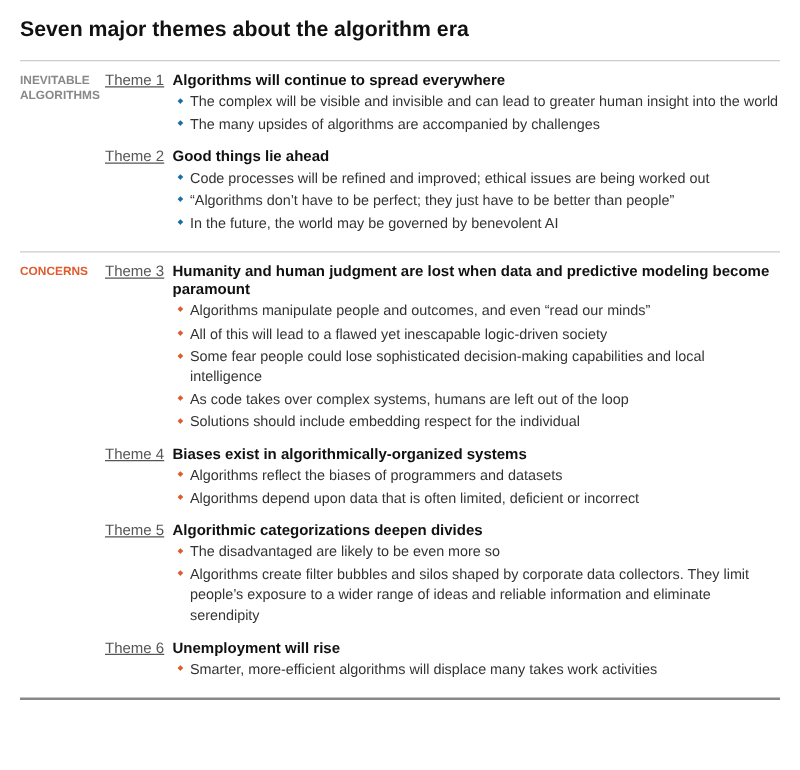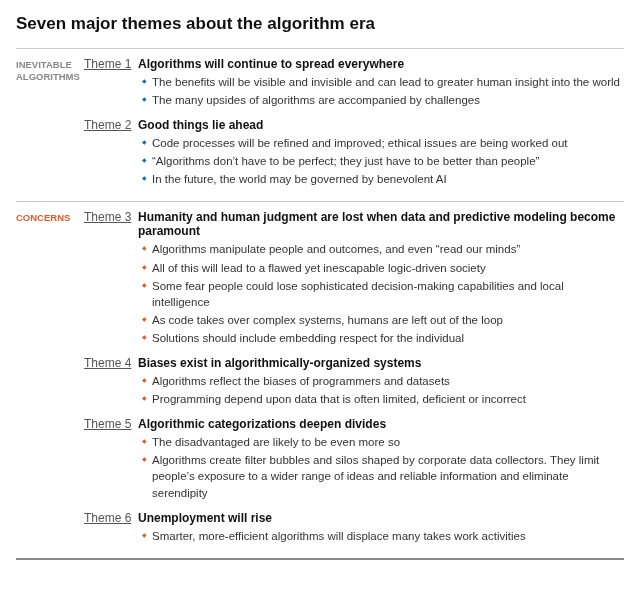"The benefits will be visible" li.blue { text: benefits -> complex }
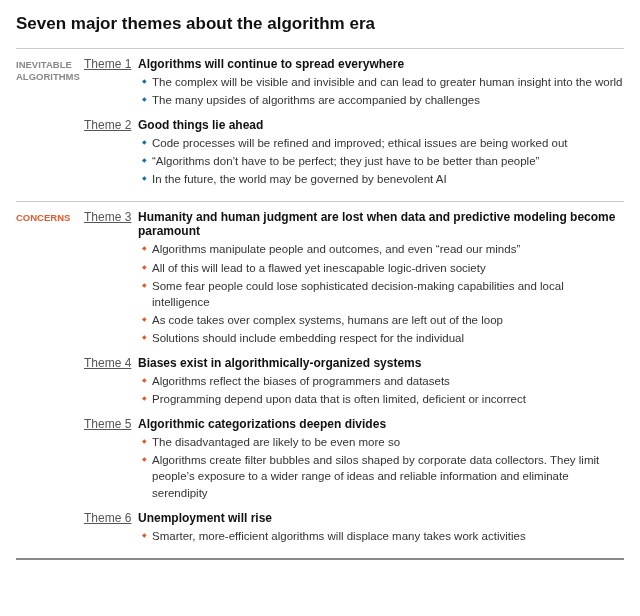"Programming depend upon data that" li.orange { text: Programming -> Algorithms }
